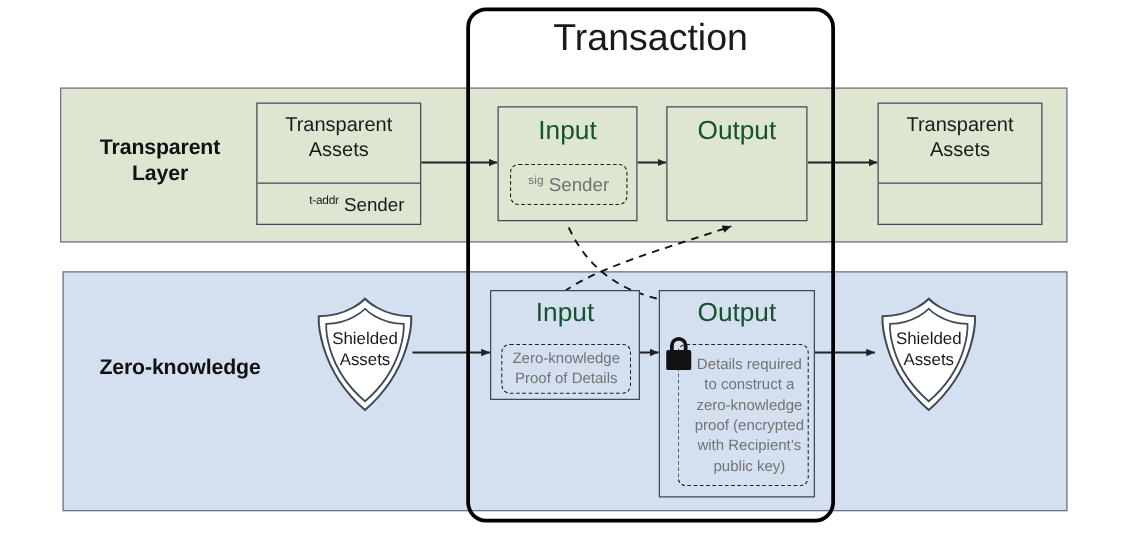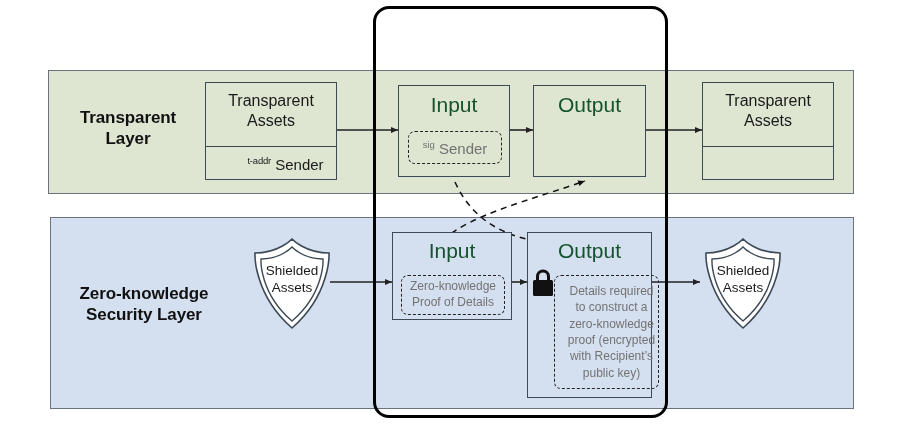"Transaction" div { html: none -> <div>Transaction</div> }
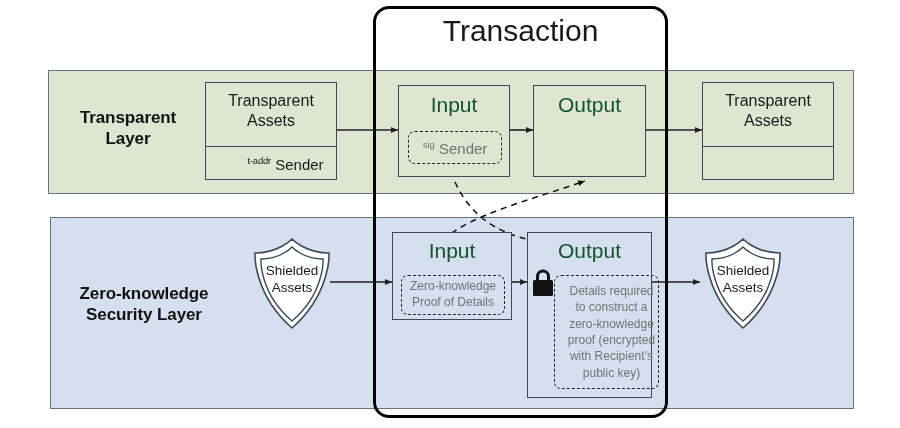"Details required to construct a" div.dashed { left: 26px -> 14px }
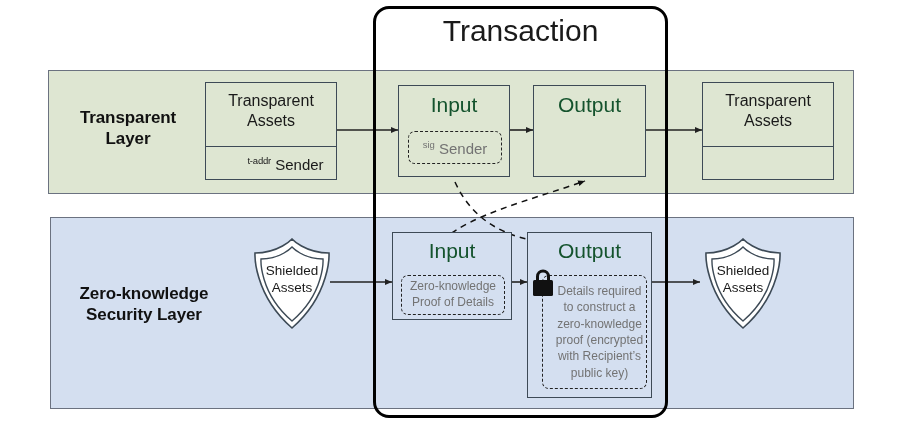"Security Layer" div { html: <div>Security Layer</div> -> none }
